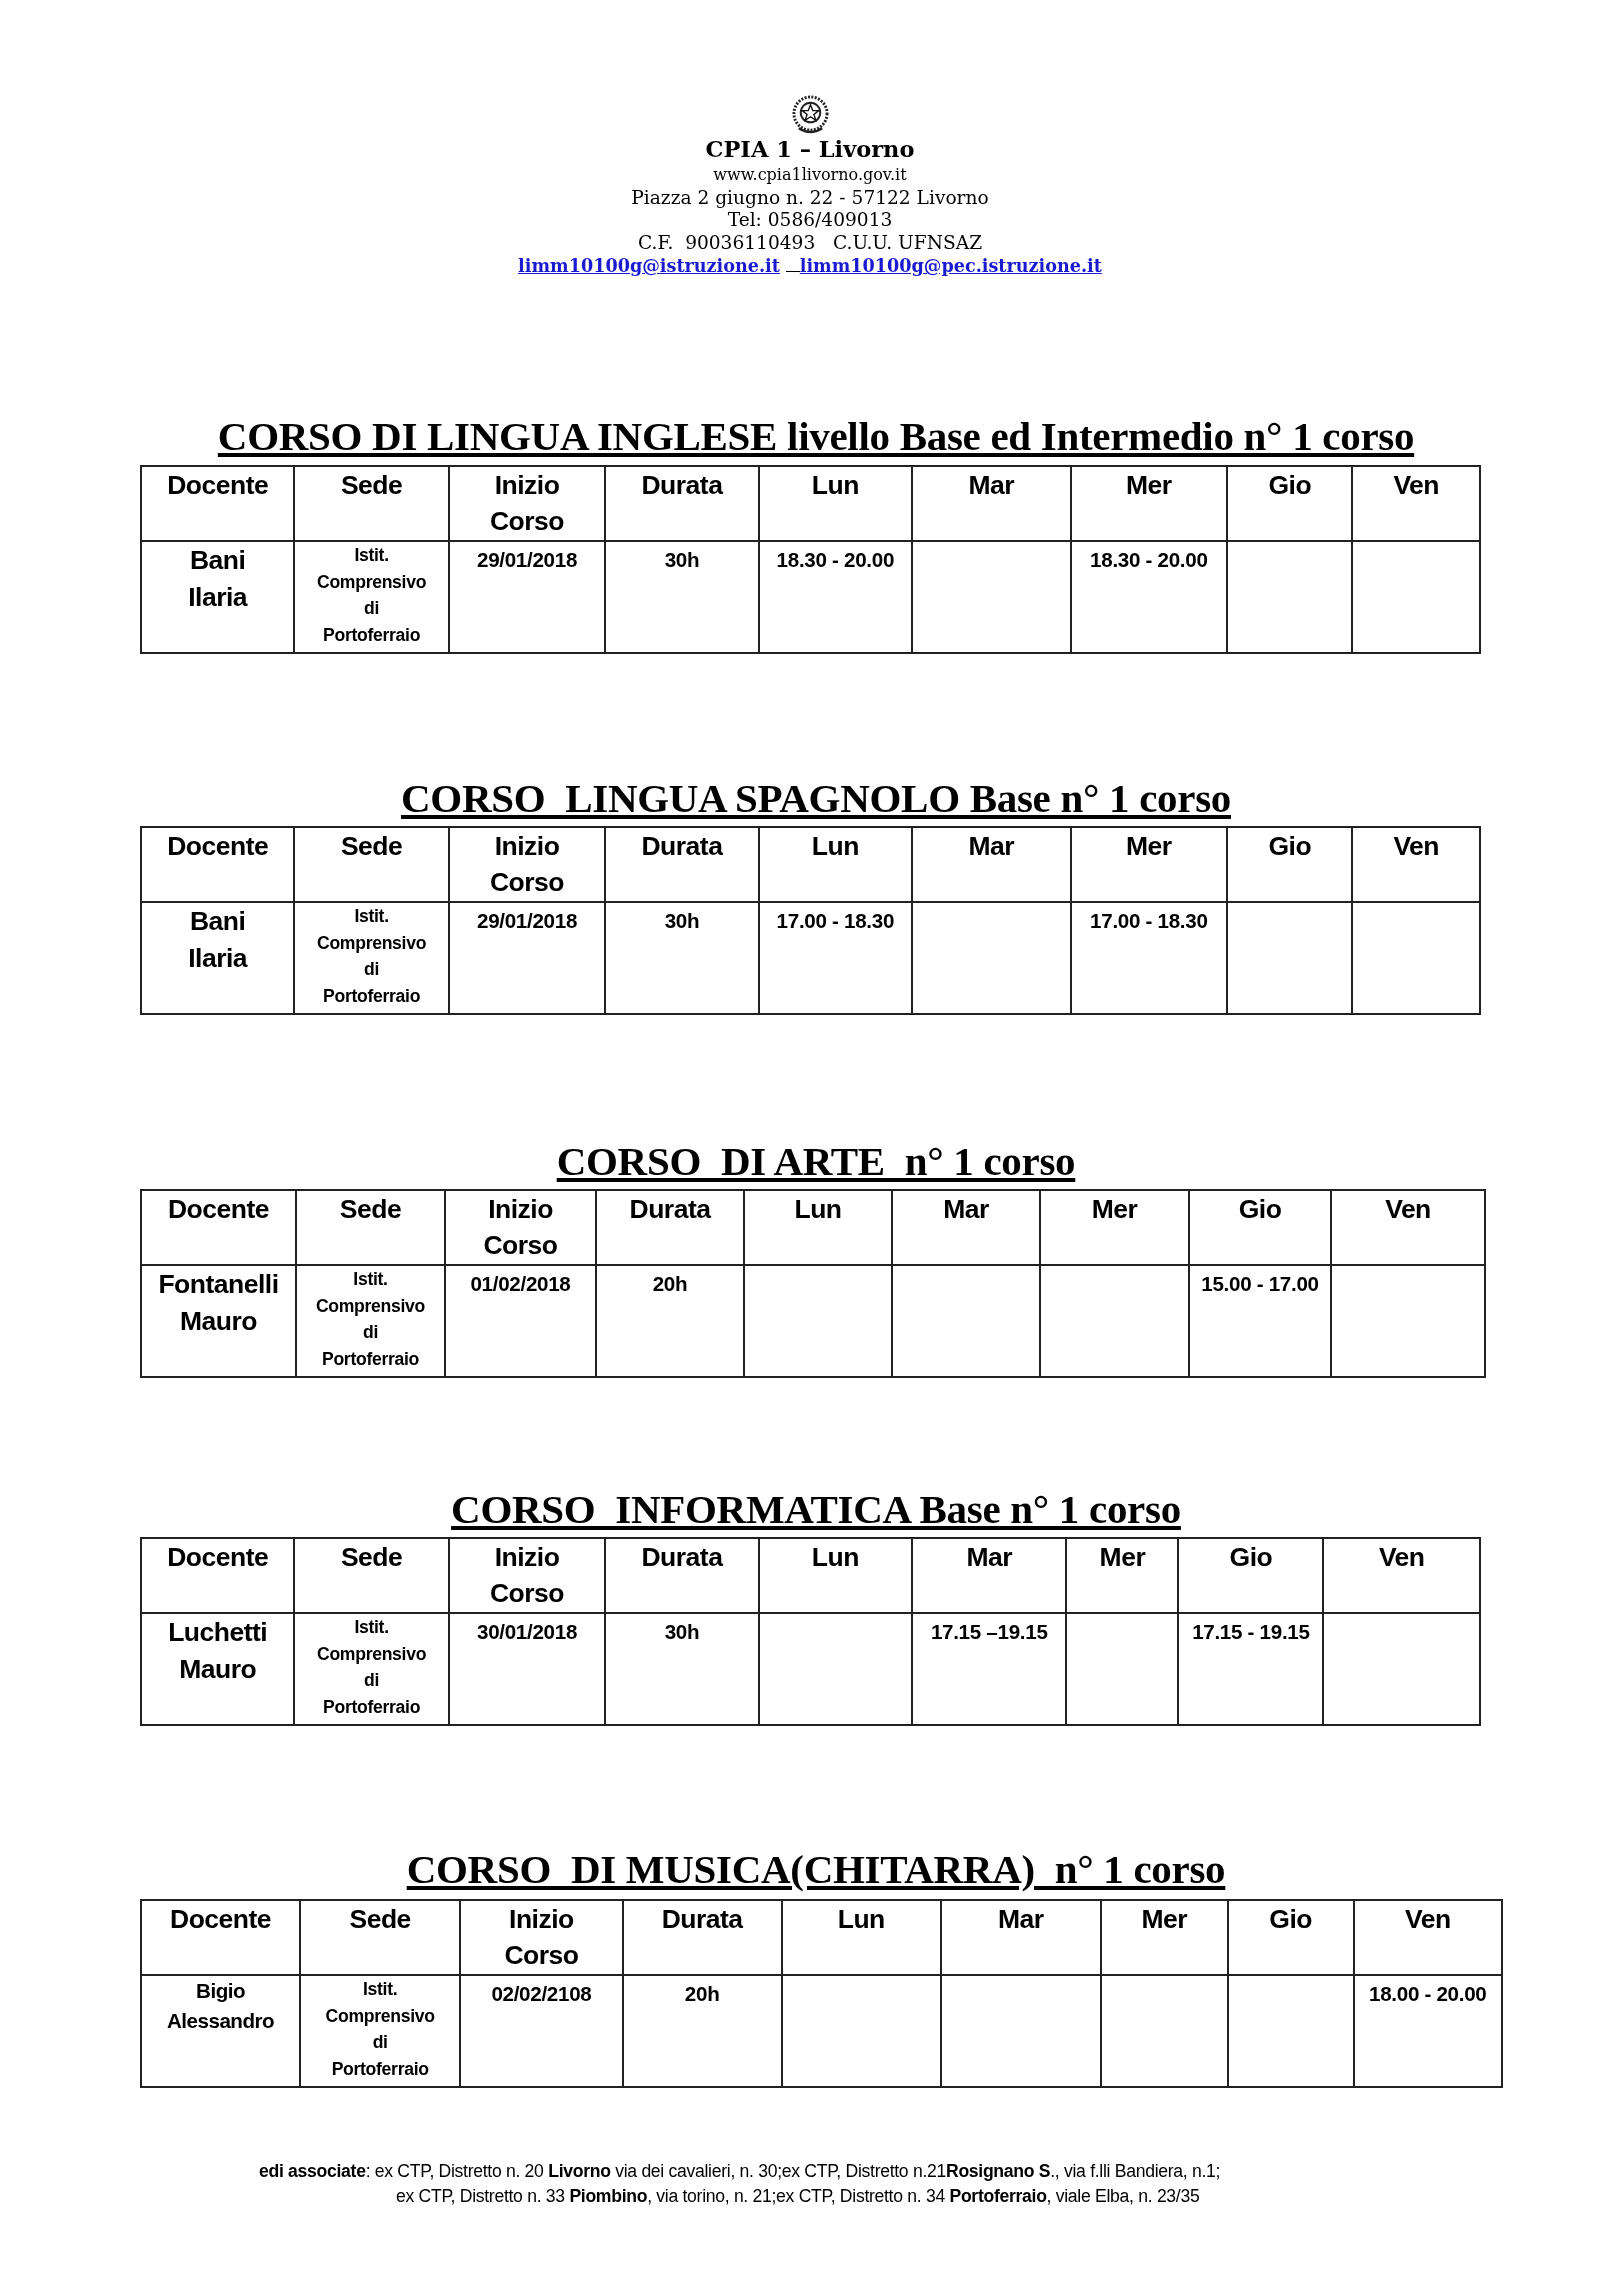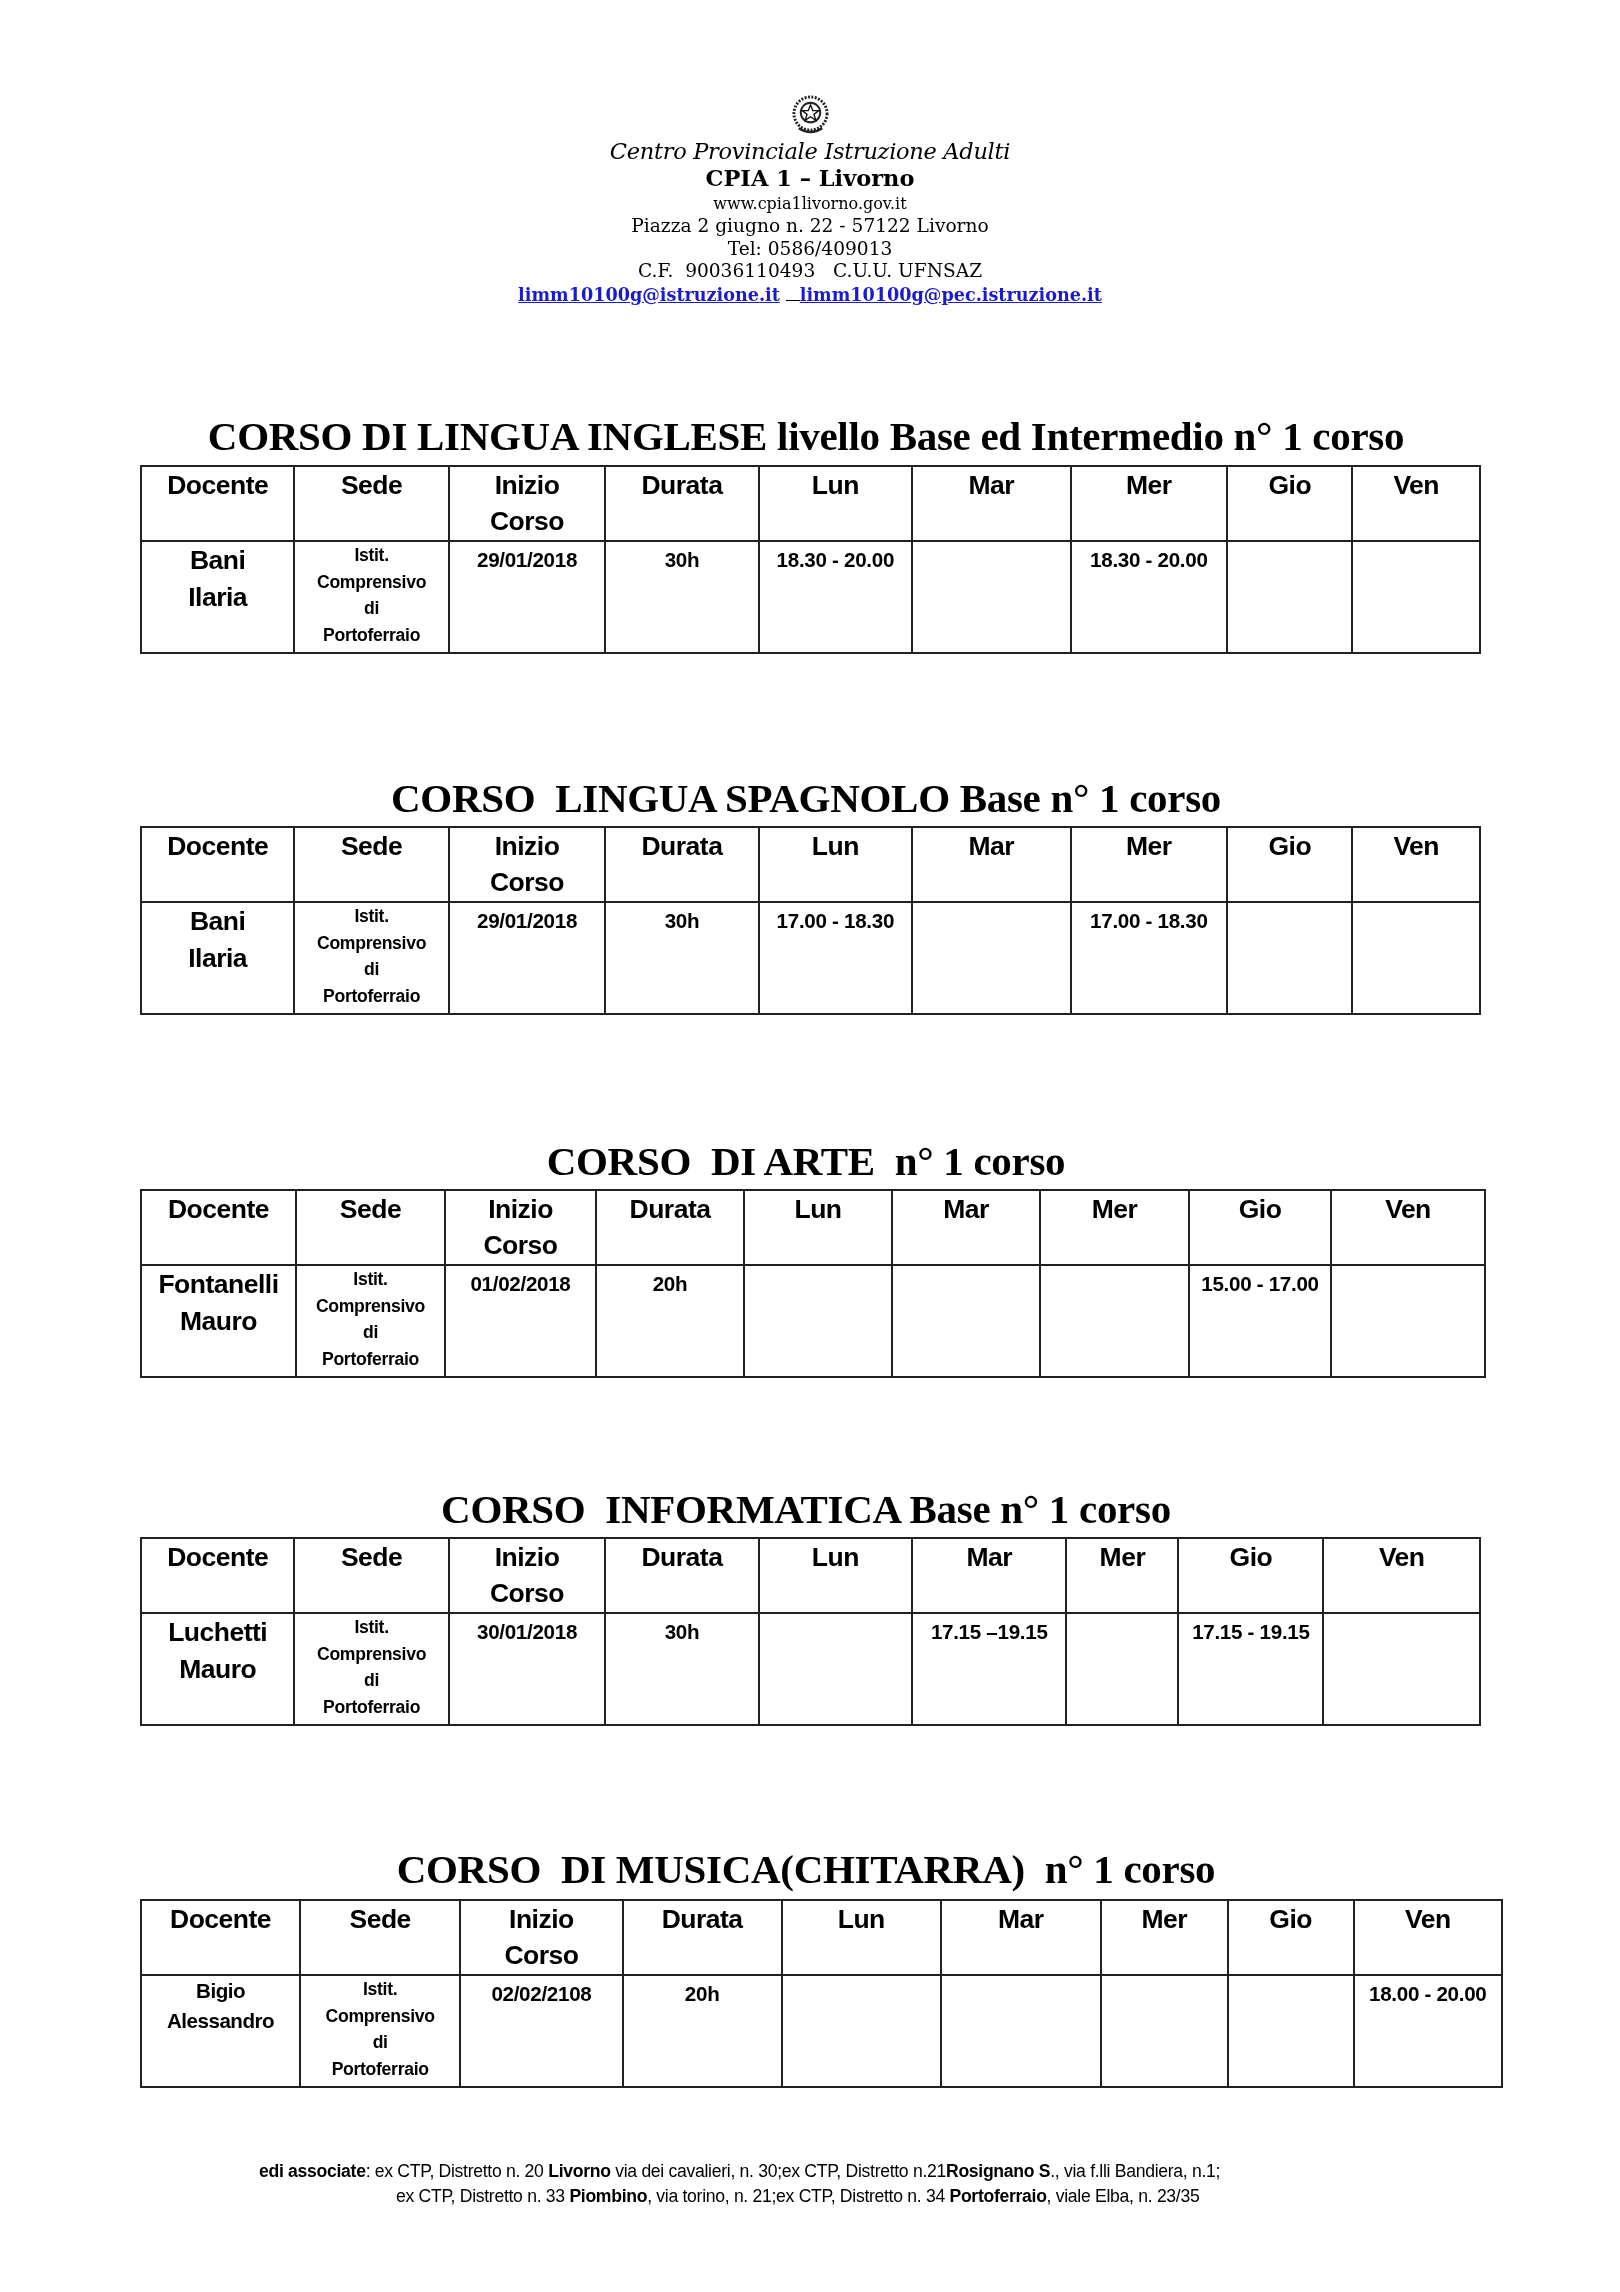"Centro Provinciale Istruzione Adulti" div.h-inst { html: <div>Centro Provinciale Istruzione Adulti</div> -> none }
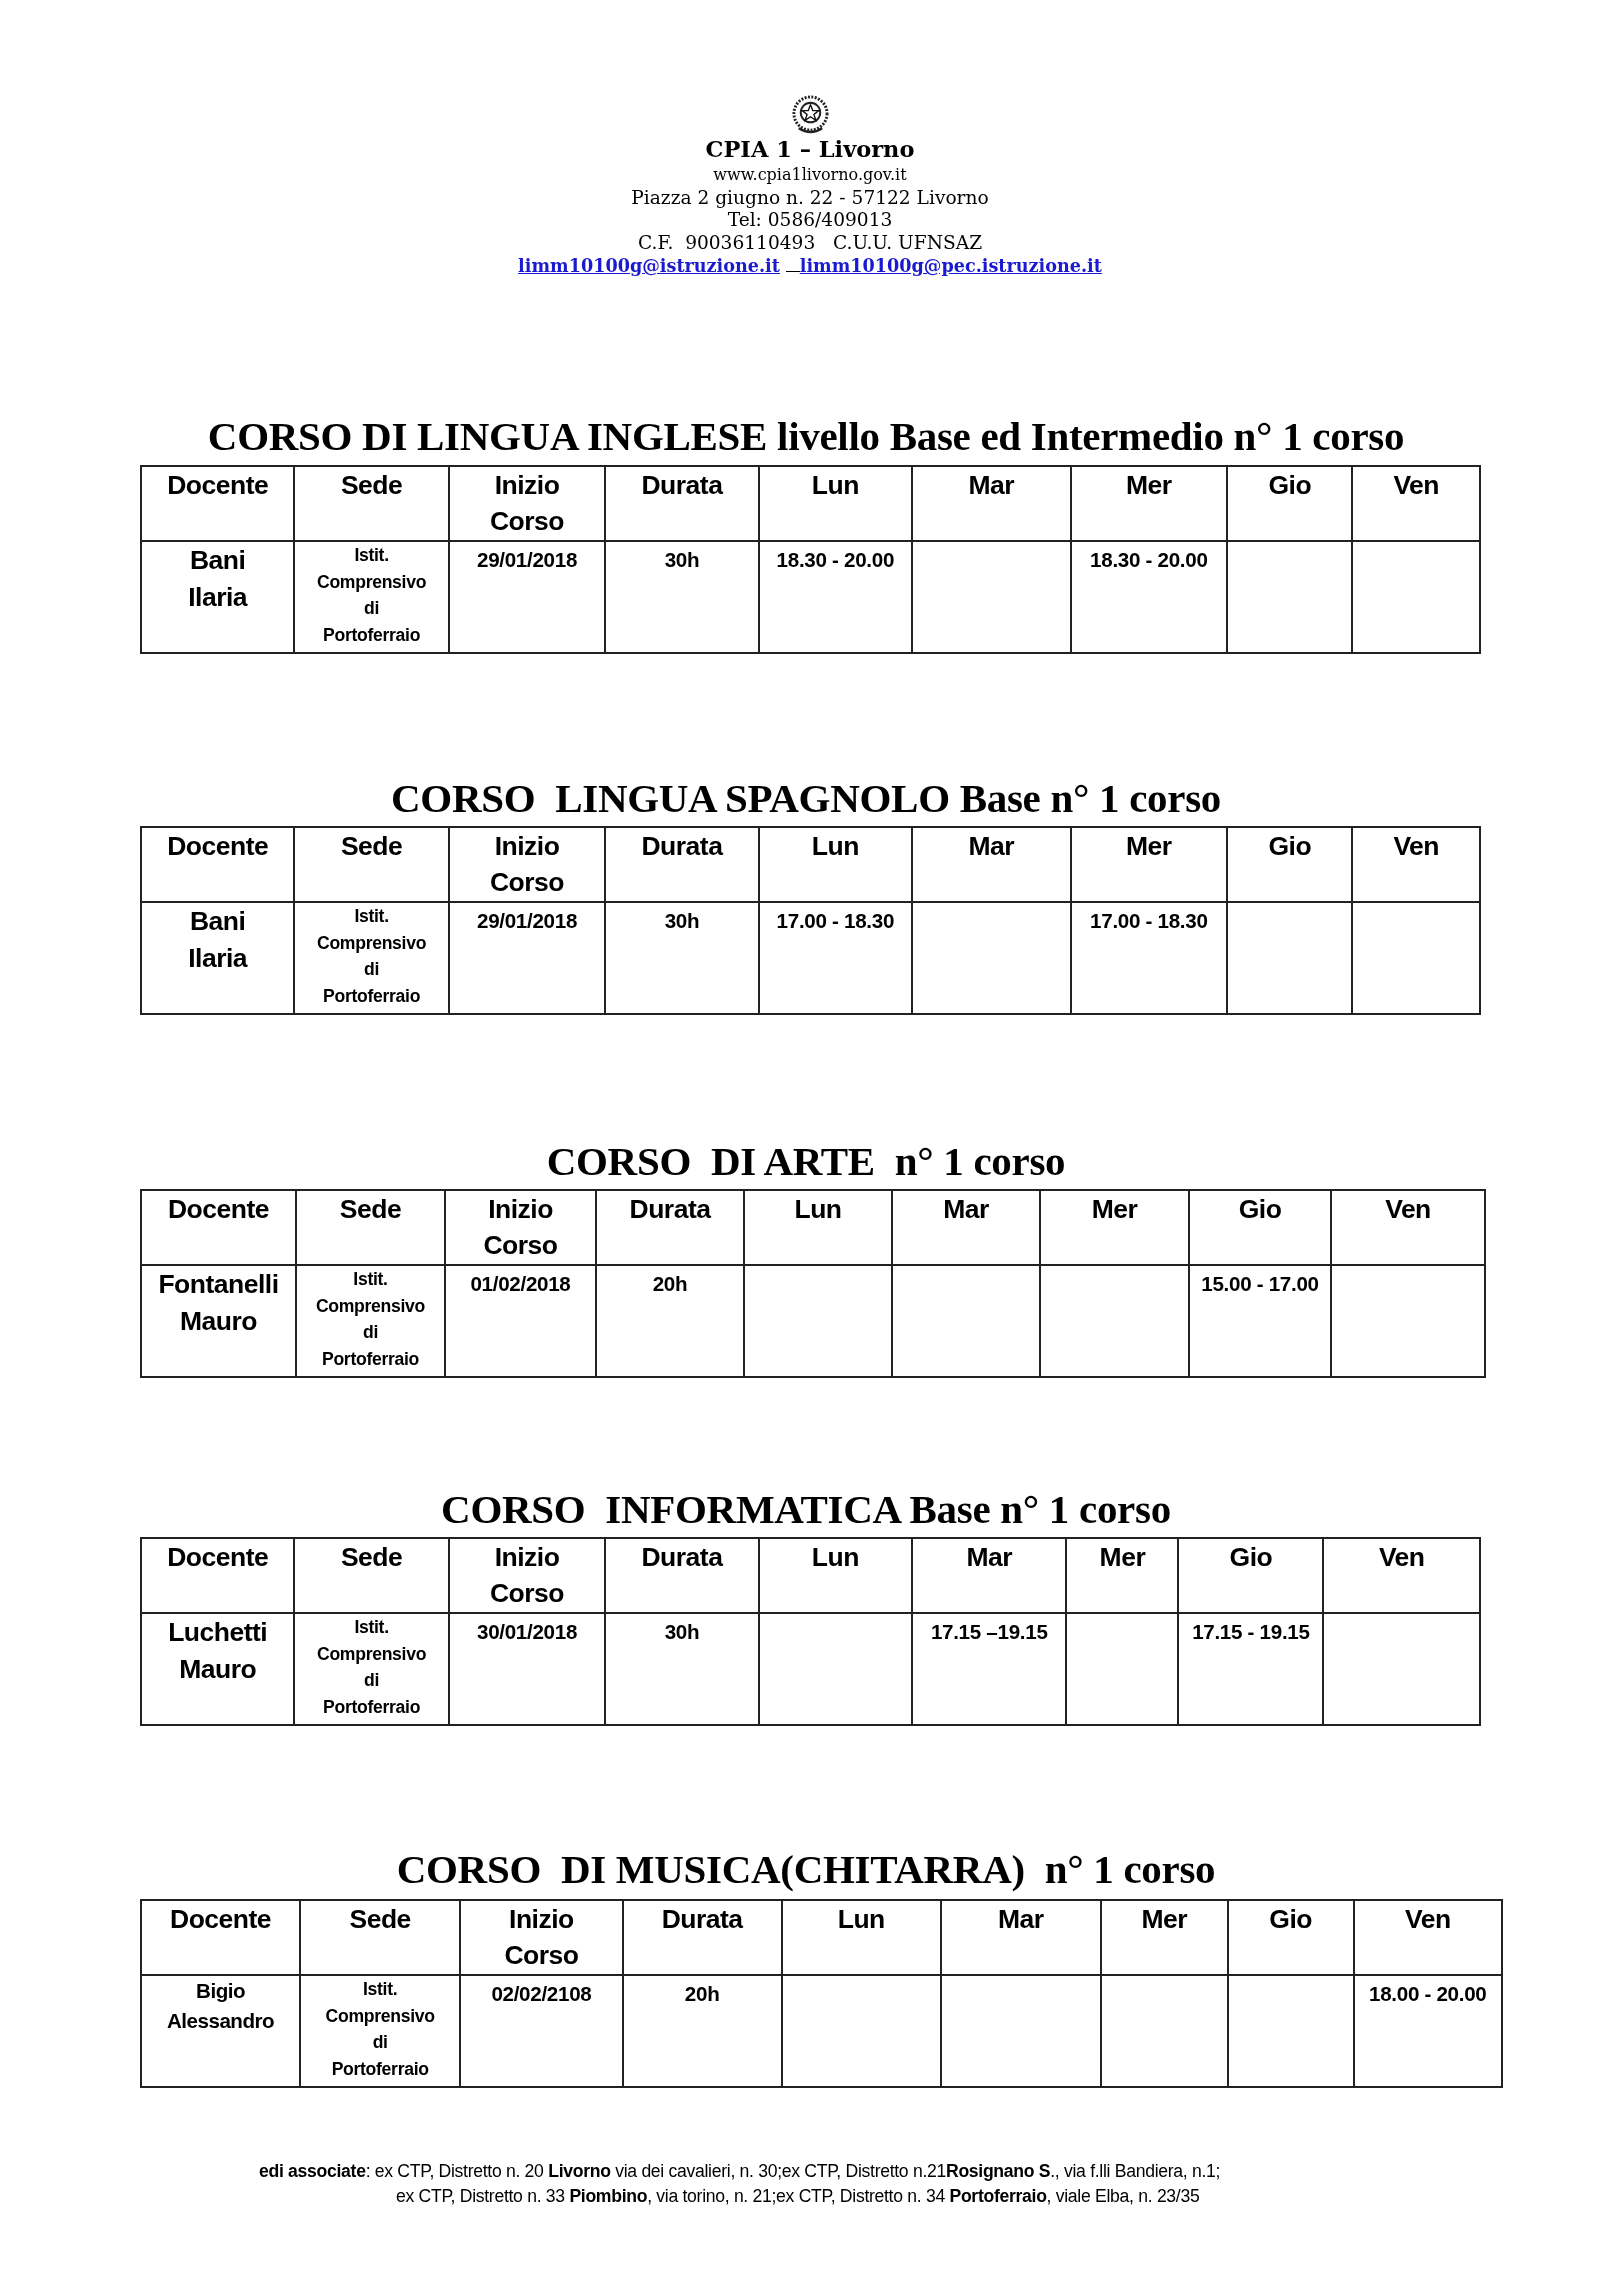"CORSO DI LINGUA INGLESE livello" .section { left: 2px -> 12px; text-decoration: none -> underline }
